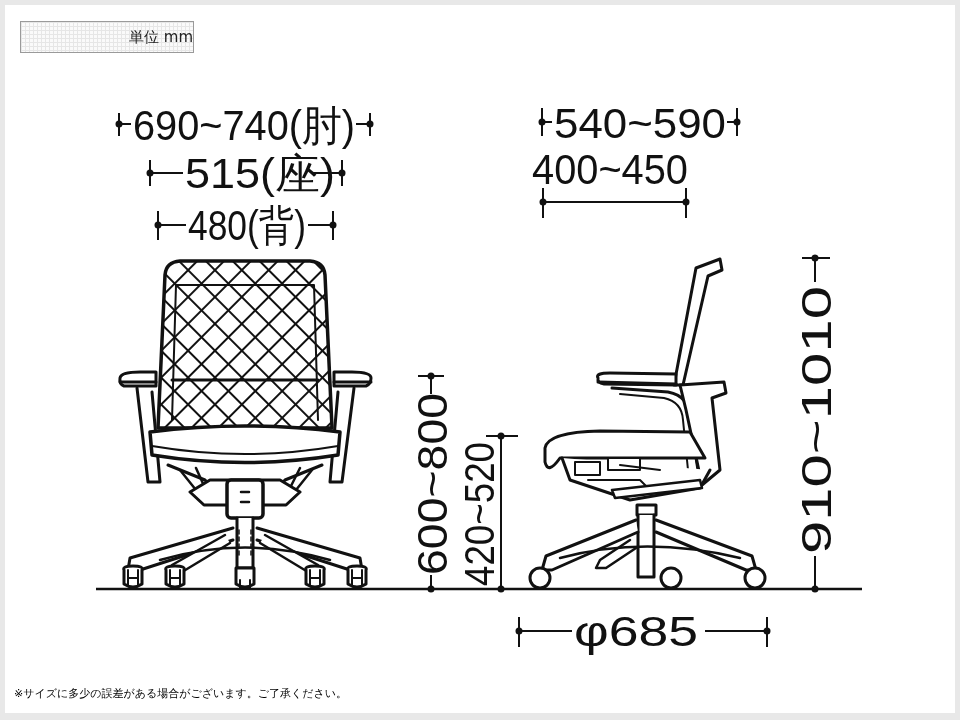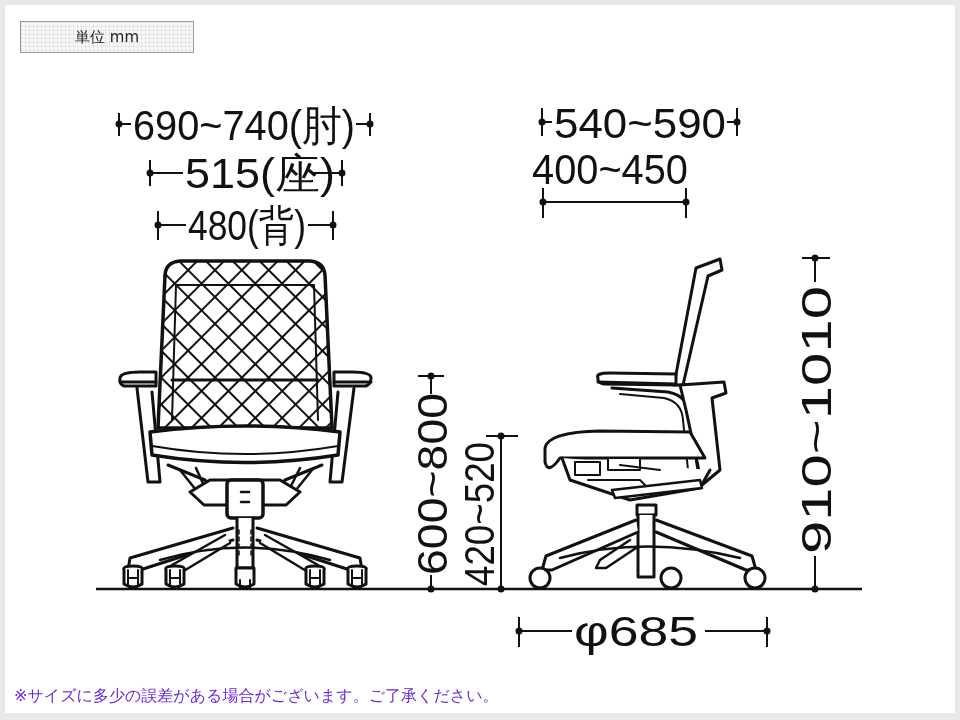"単位 mm" .unit-box { justify-content: center -> flex-end }
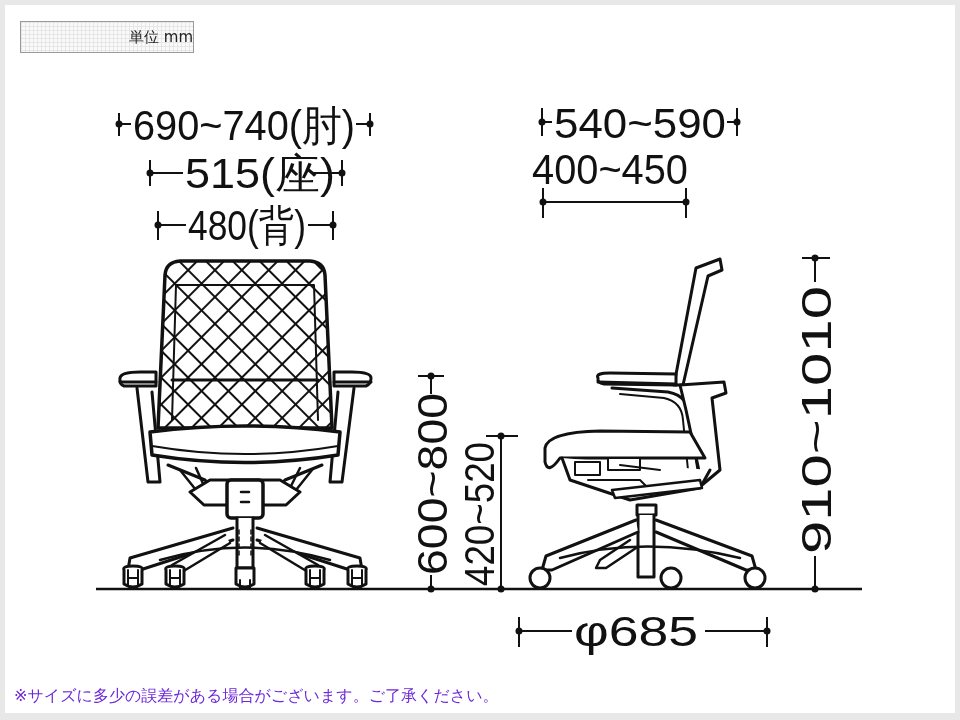"※サイズに多少の誤差がある場合がございます。ご了承ください。" .note { color: #6d28d9 -> #000000; font-size: 16px -> 11px }
